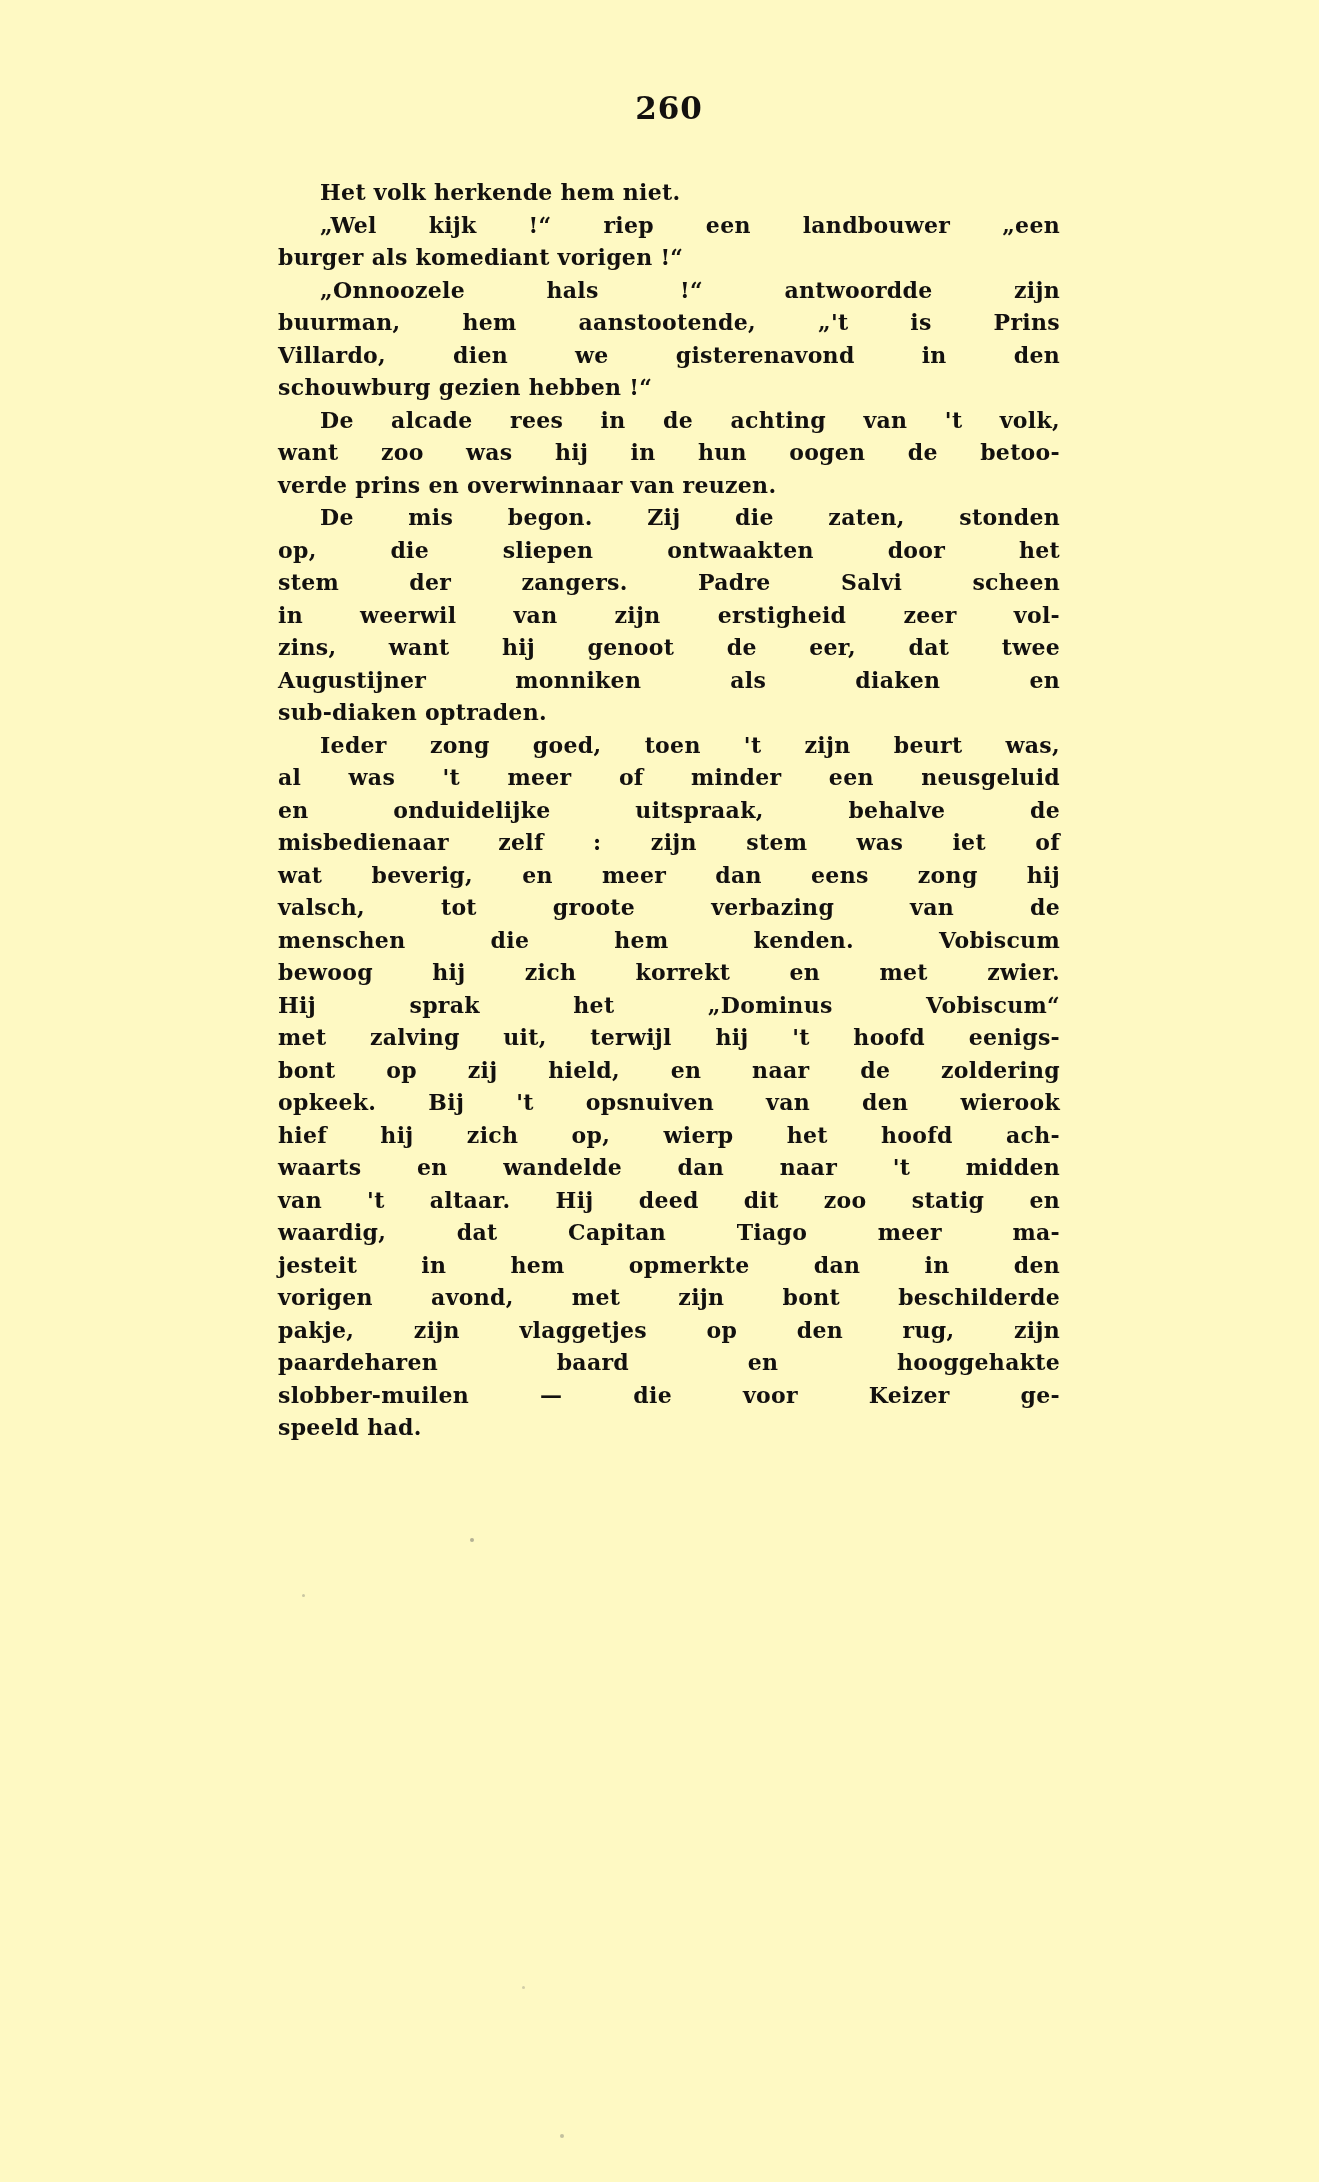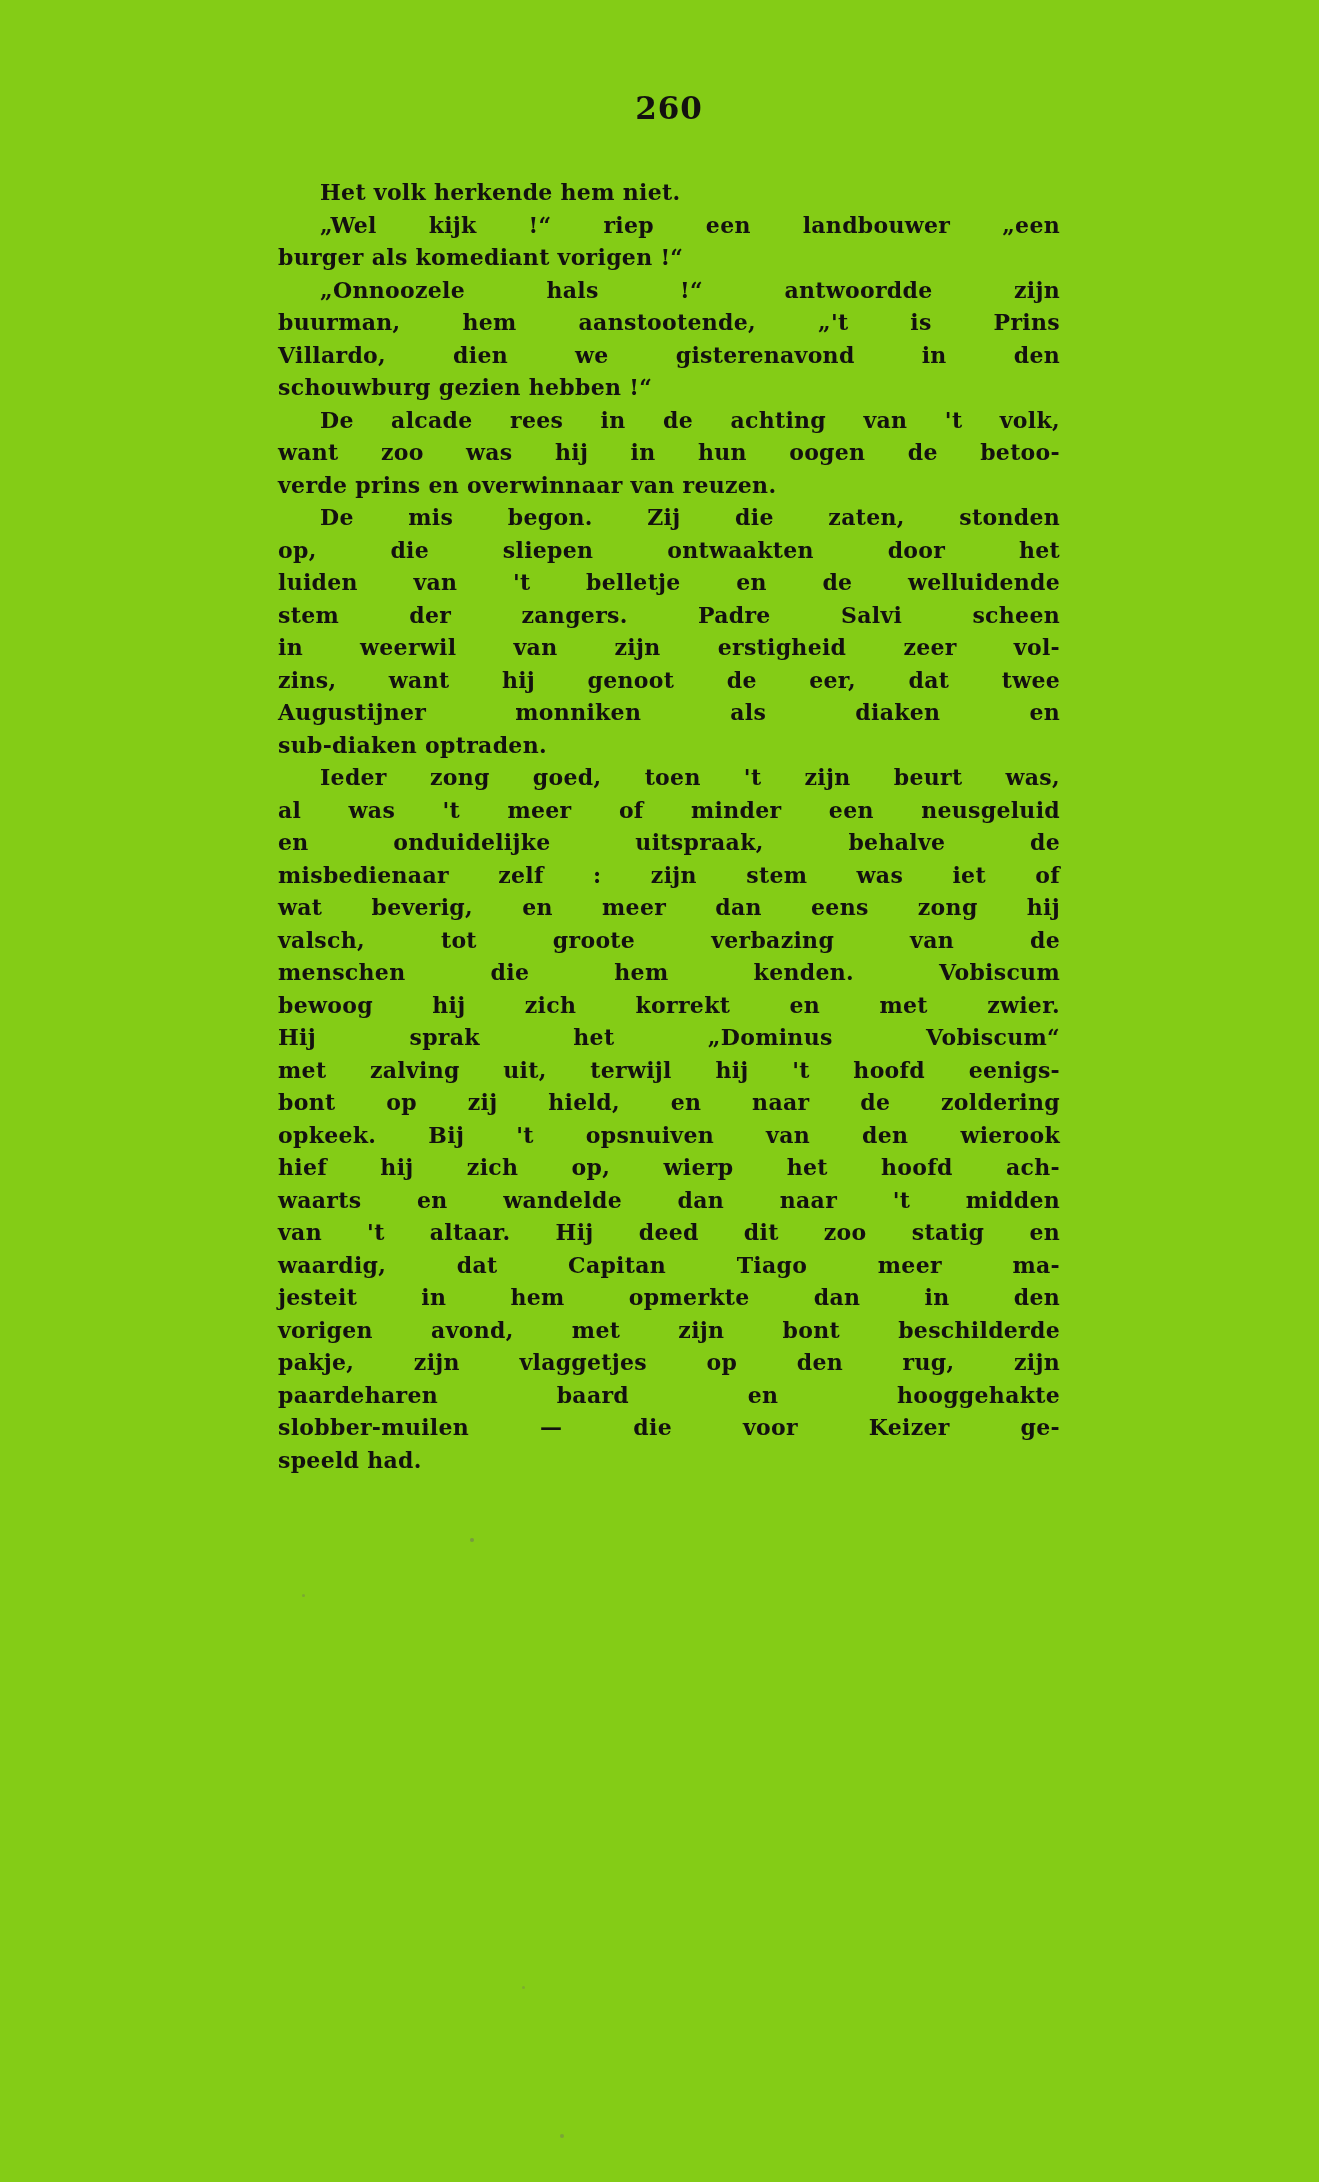"260" .page { background: #84cc16 -> #fef9c3 }
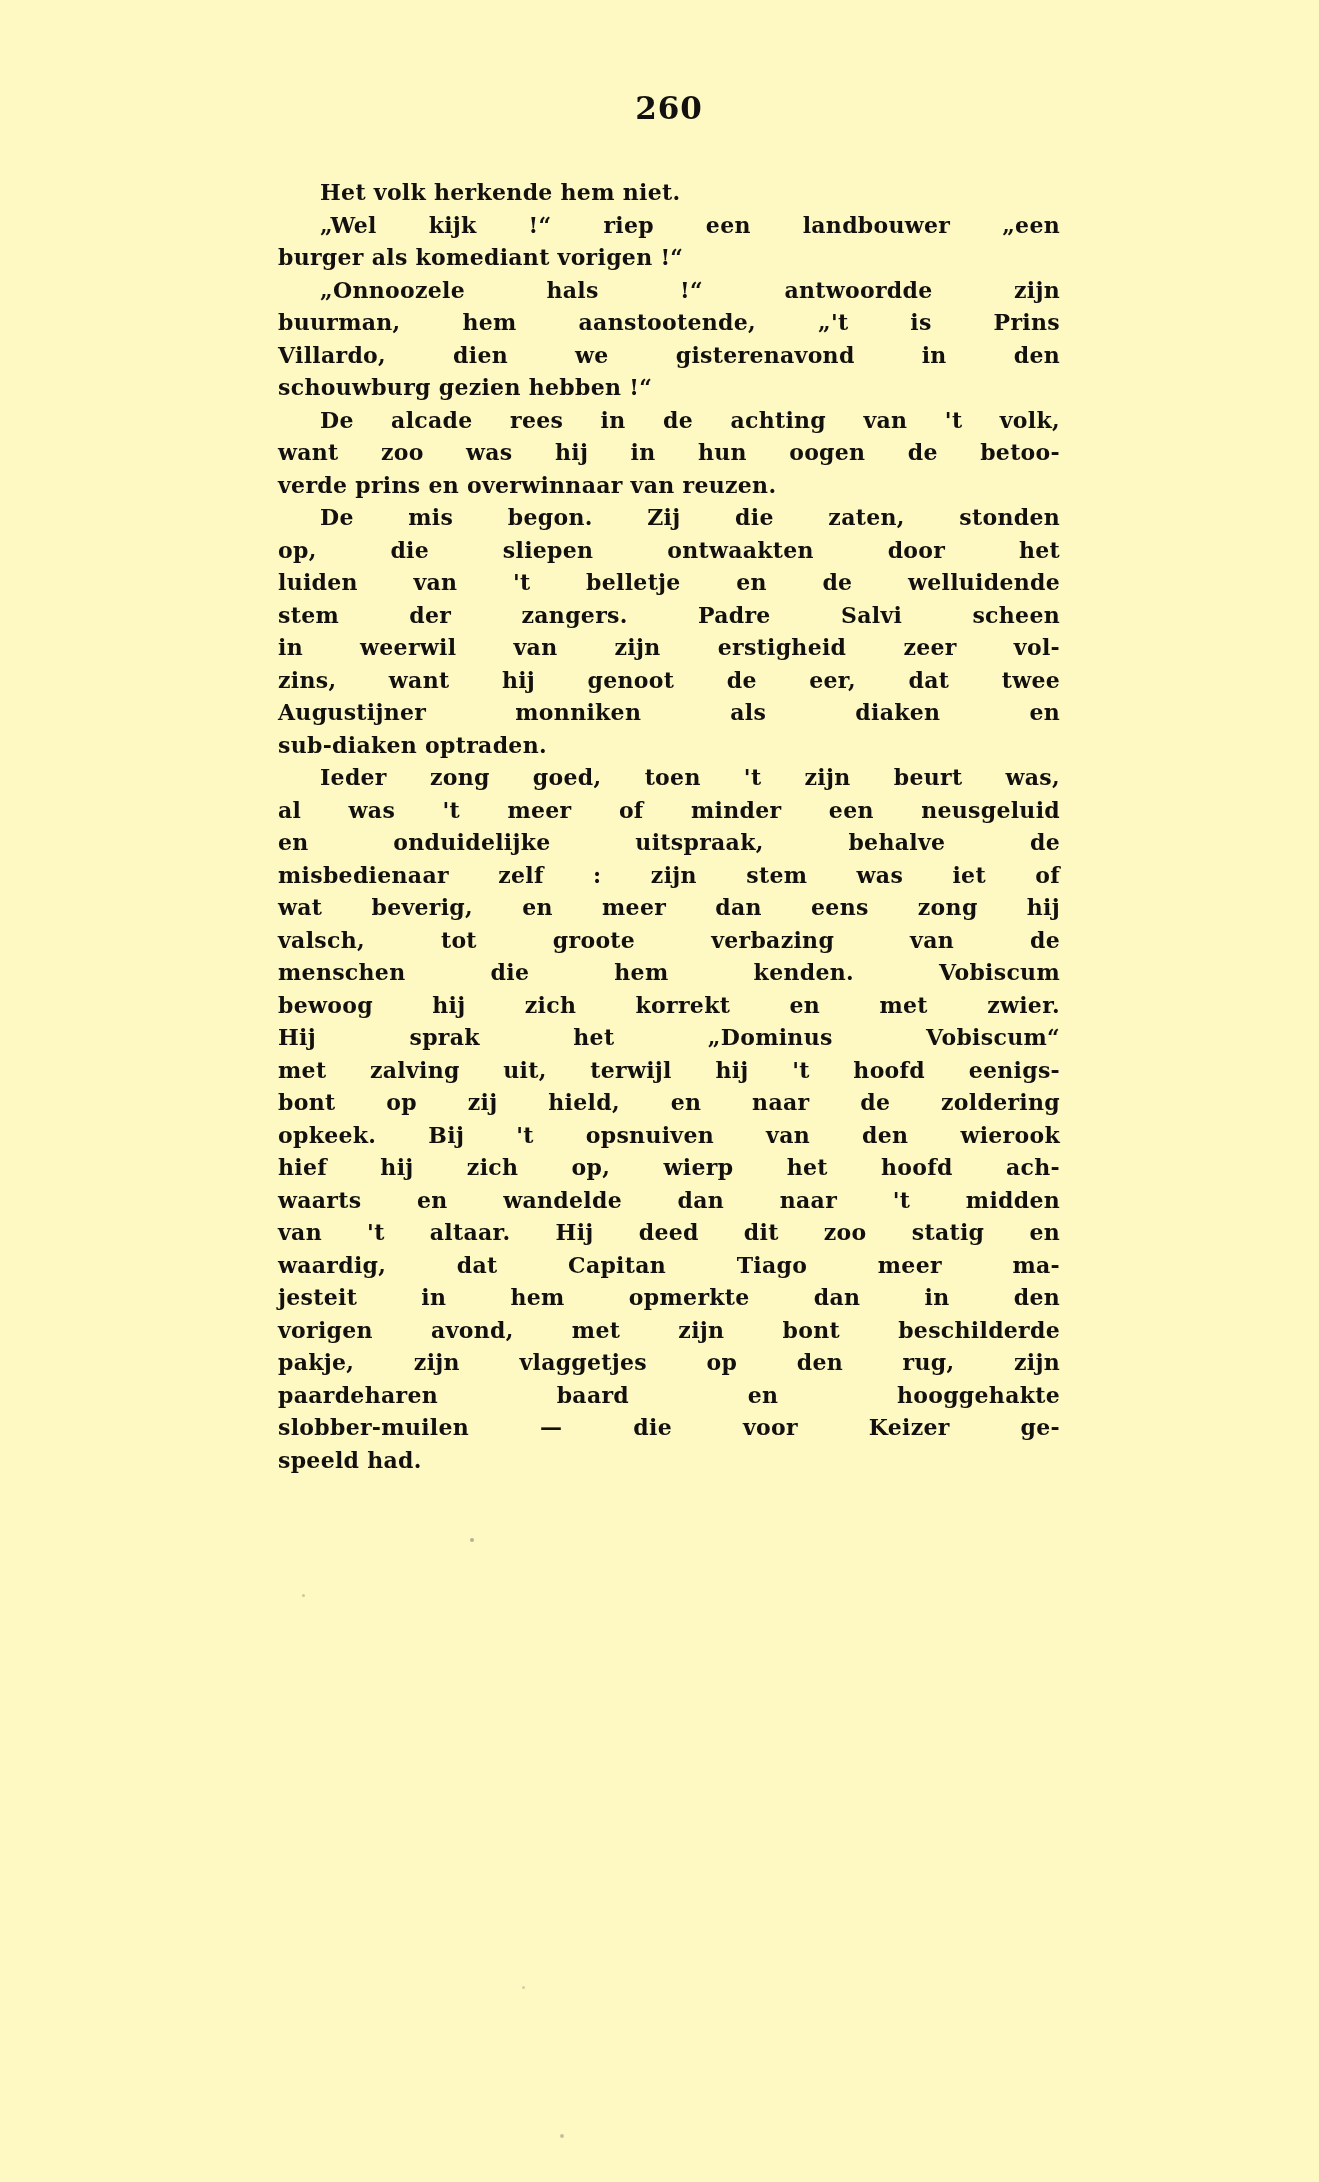"luiden van 't belletje en" div.line { html: <div>luiden van 't belletje en de welluidende</div> -> none }
